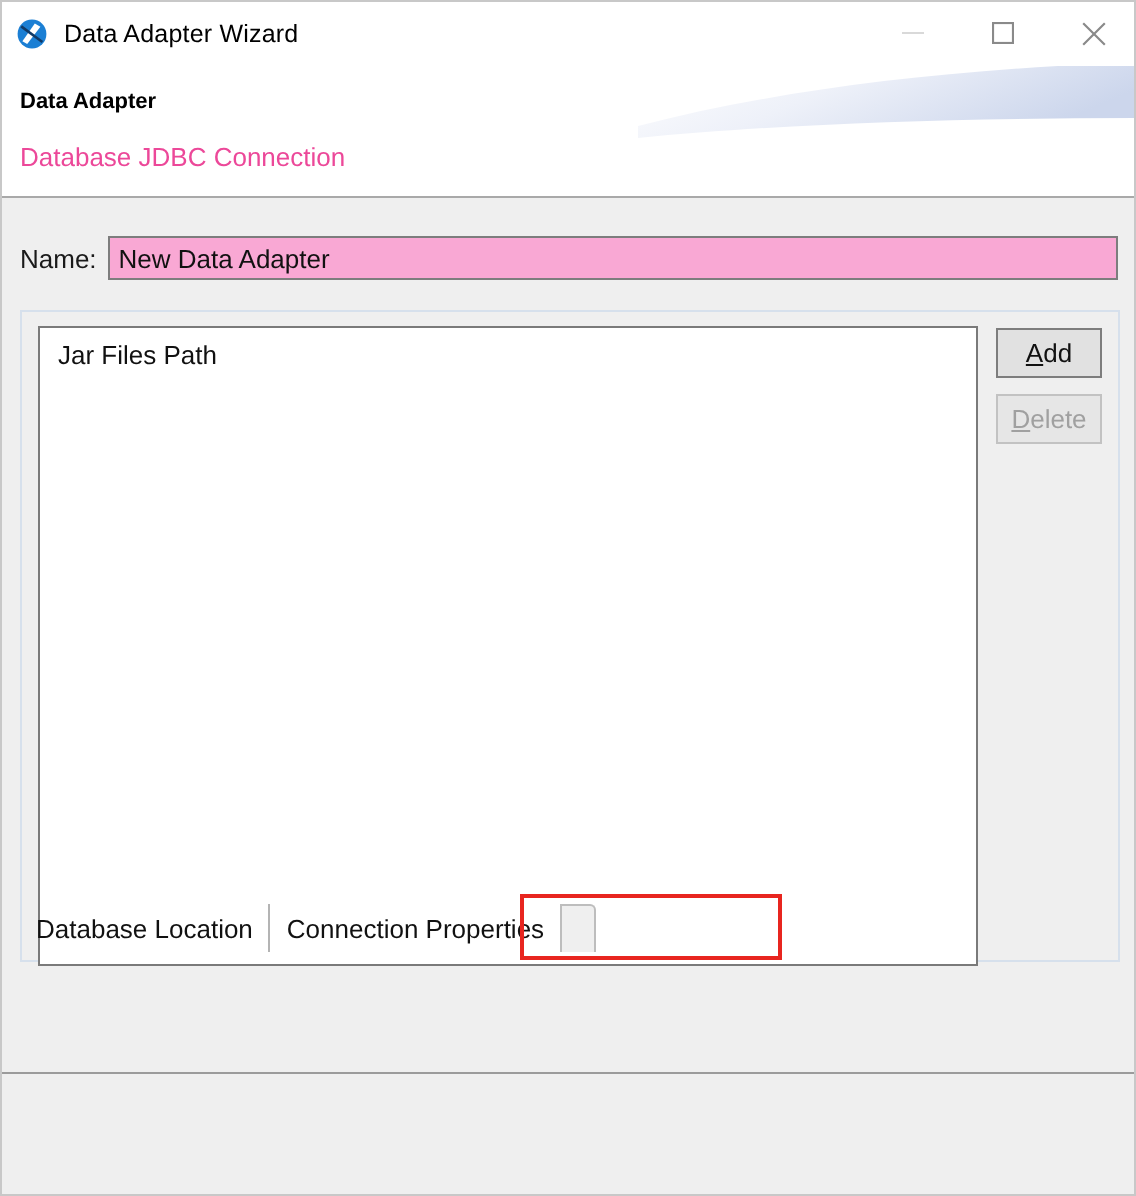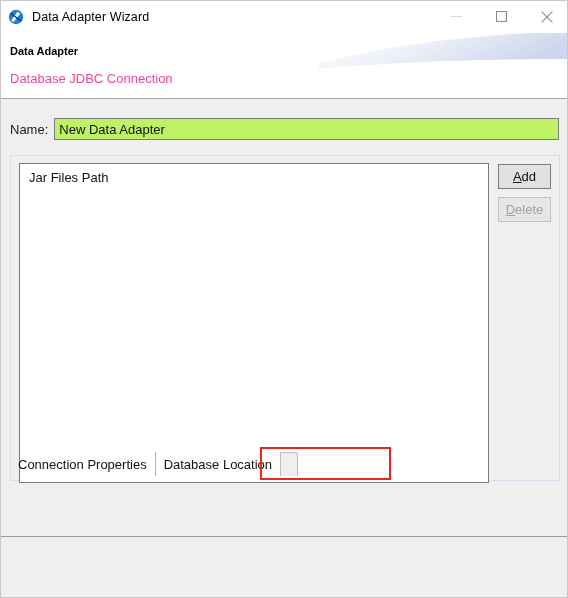"New Data Adapter" #name-input { background: #bef264 -> #f9a8d4 }
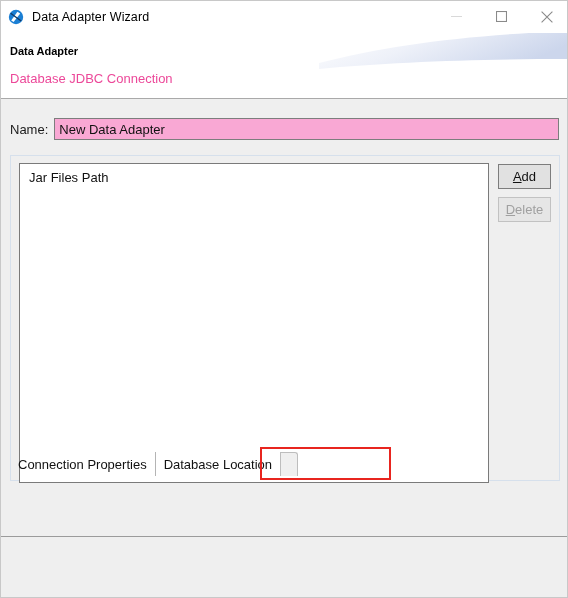"Connection Properties" button.tab { order: before "Database Location" -> after "Database Location" }
